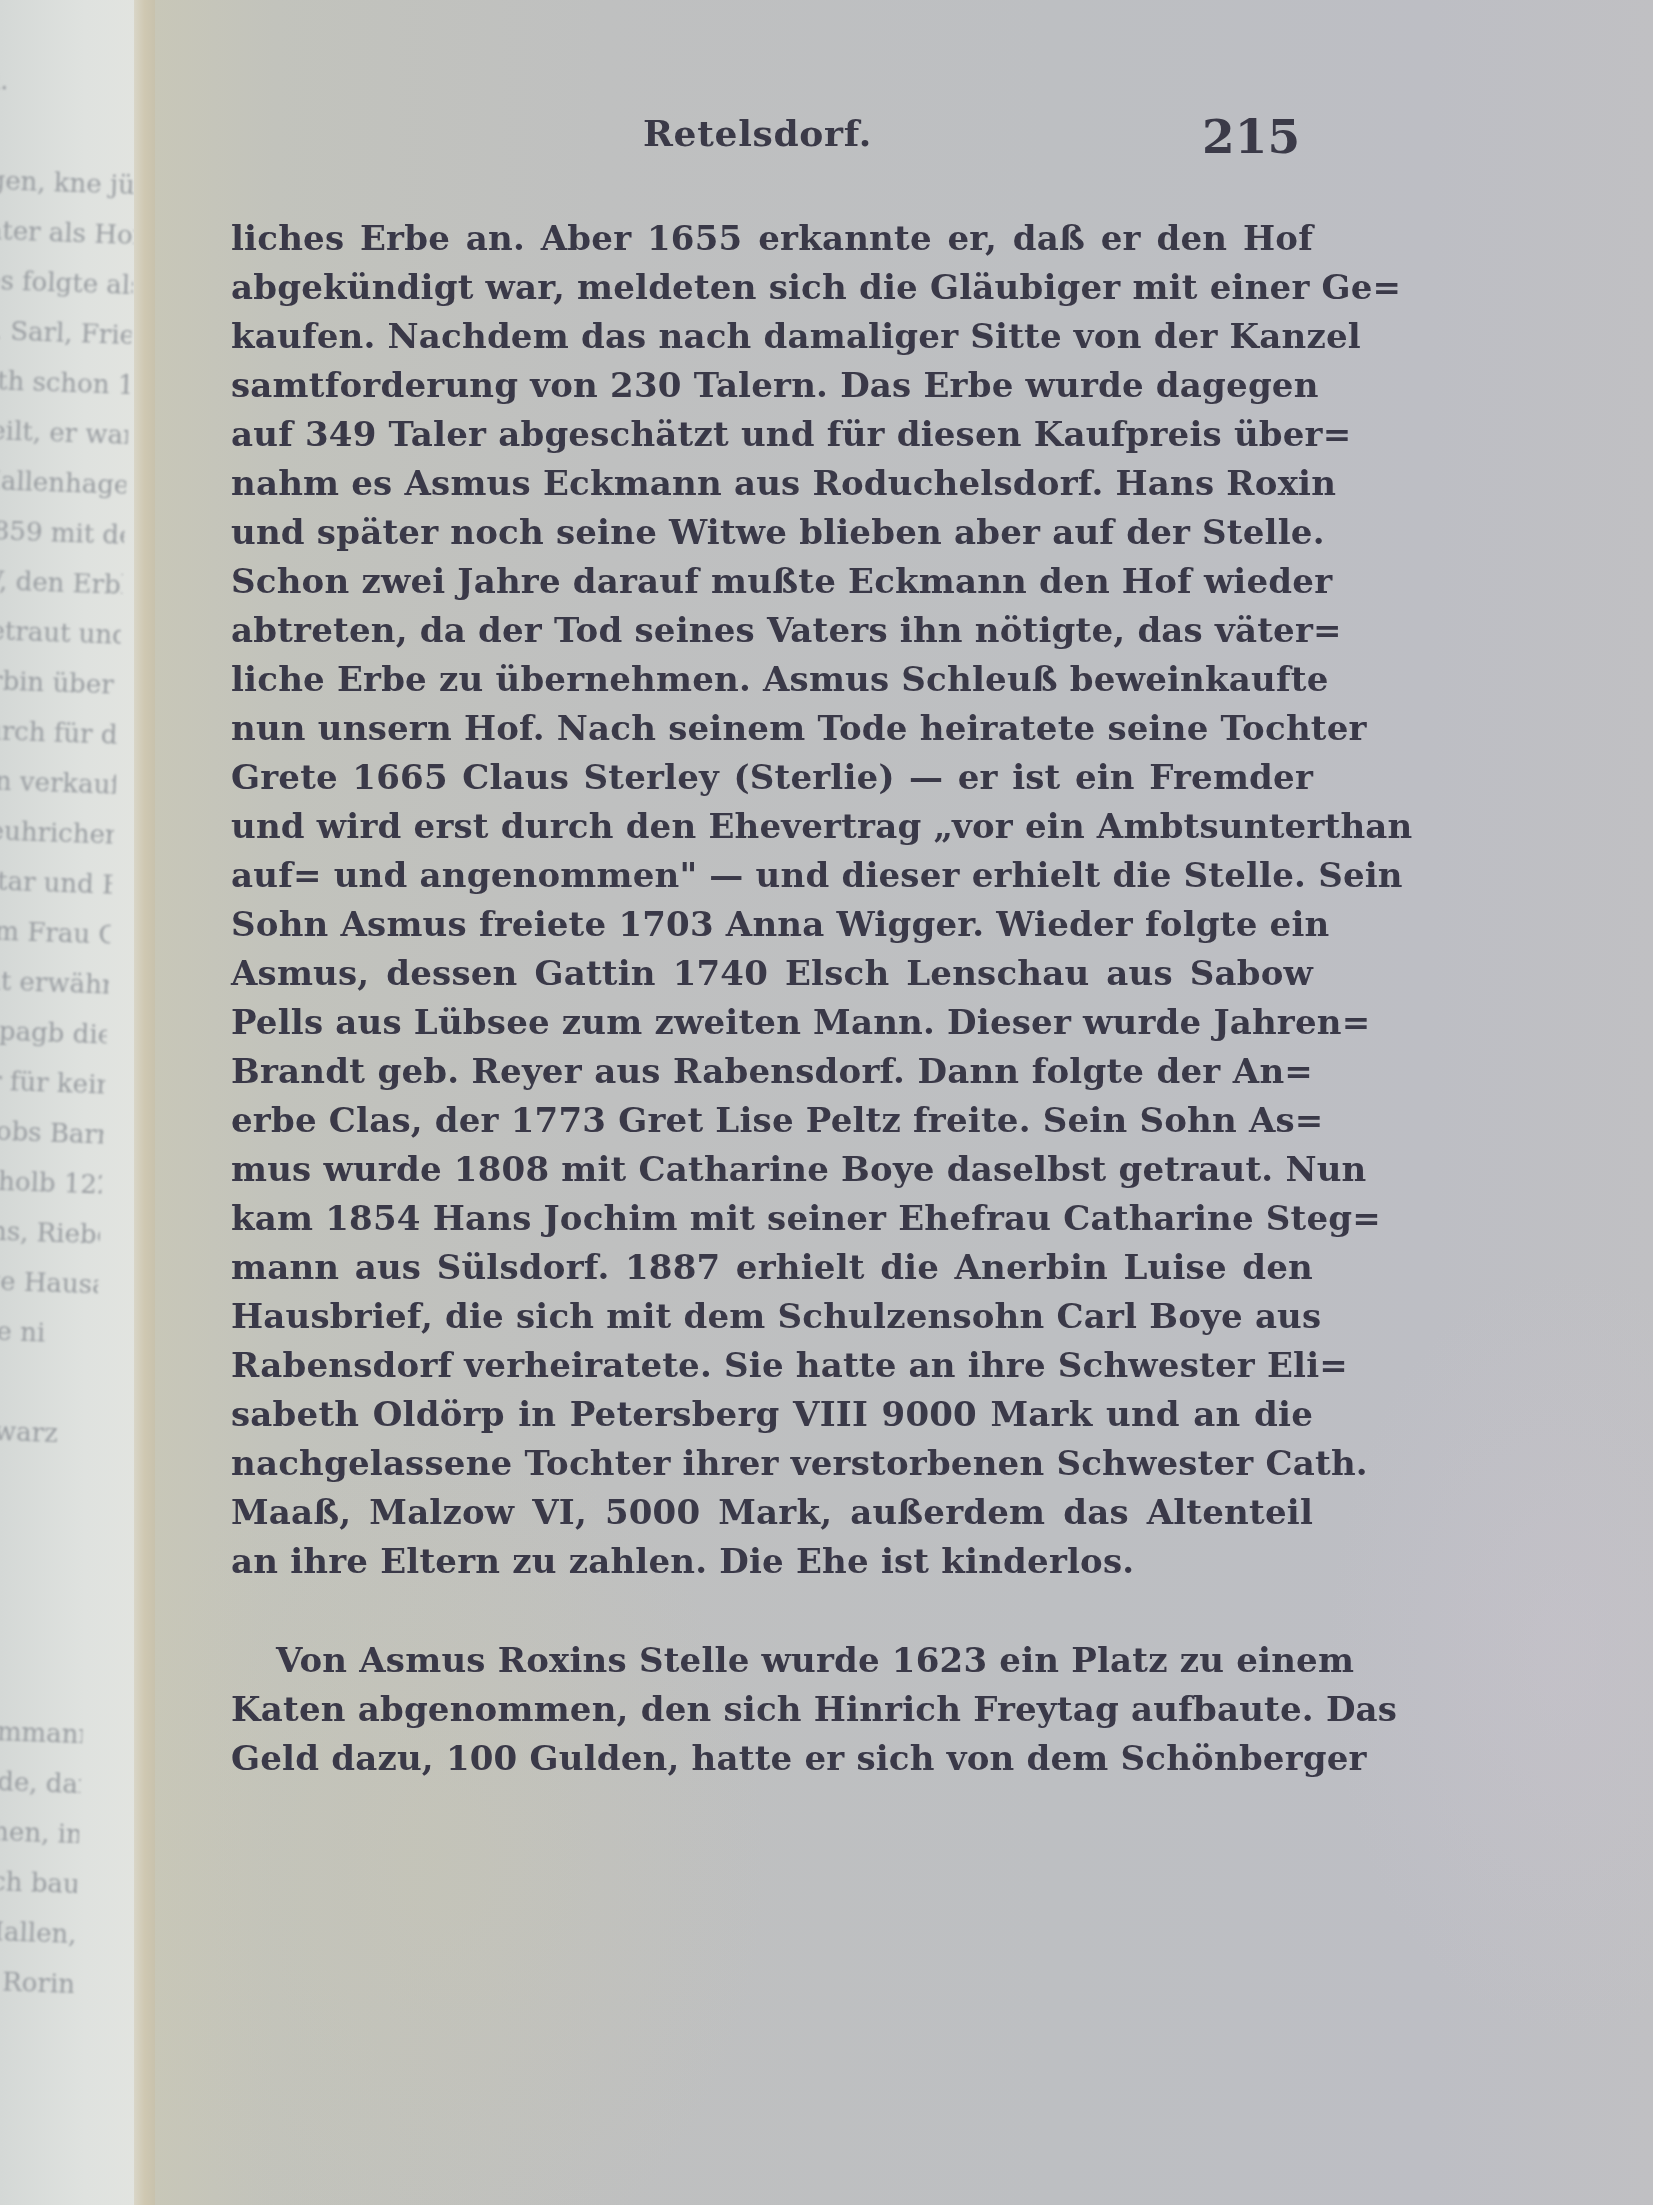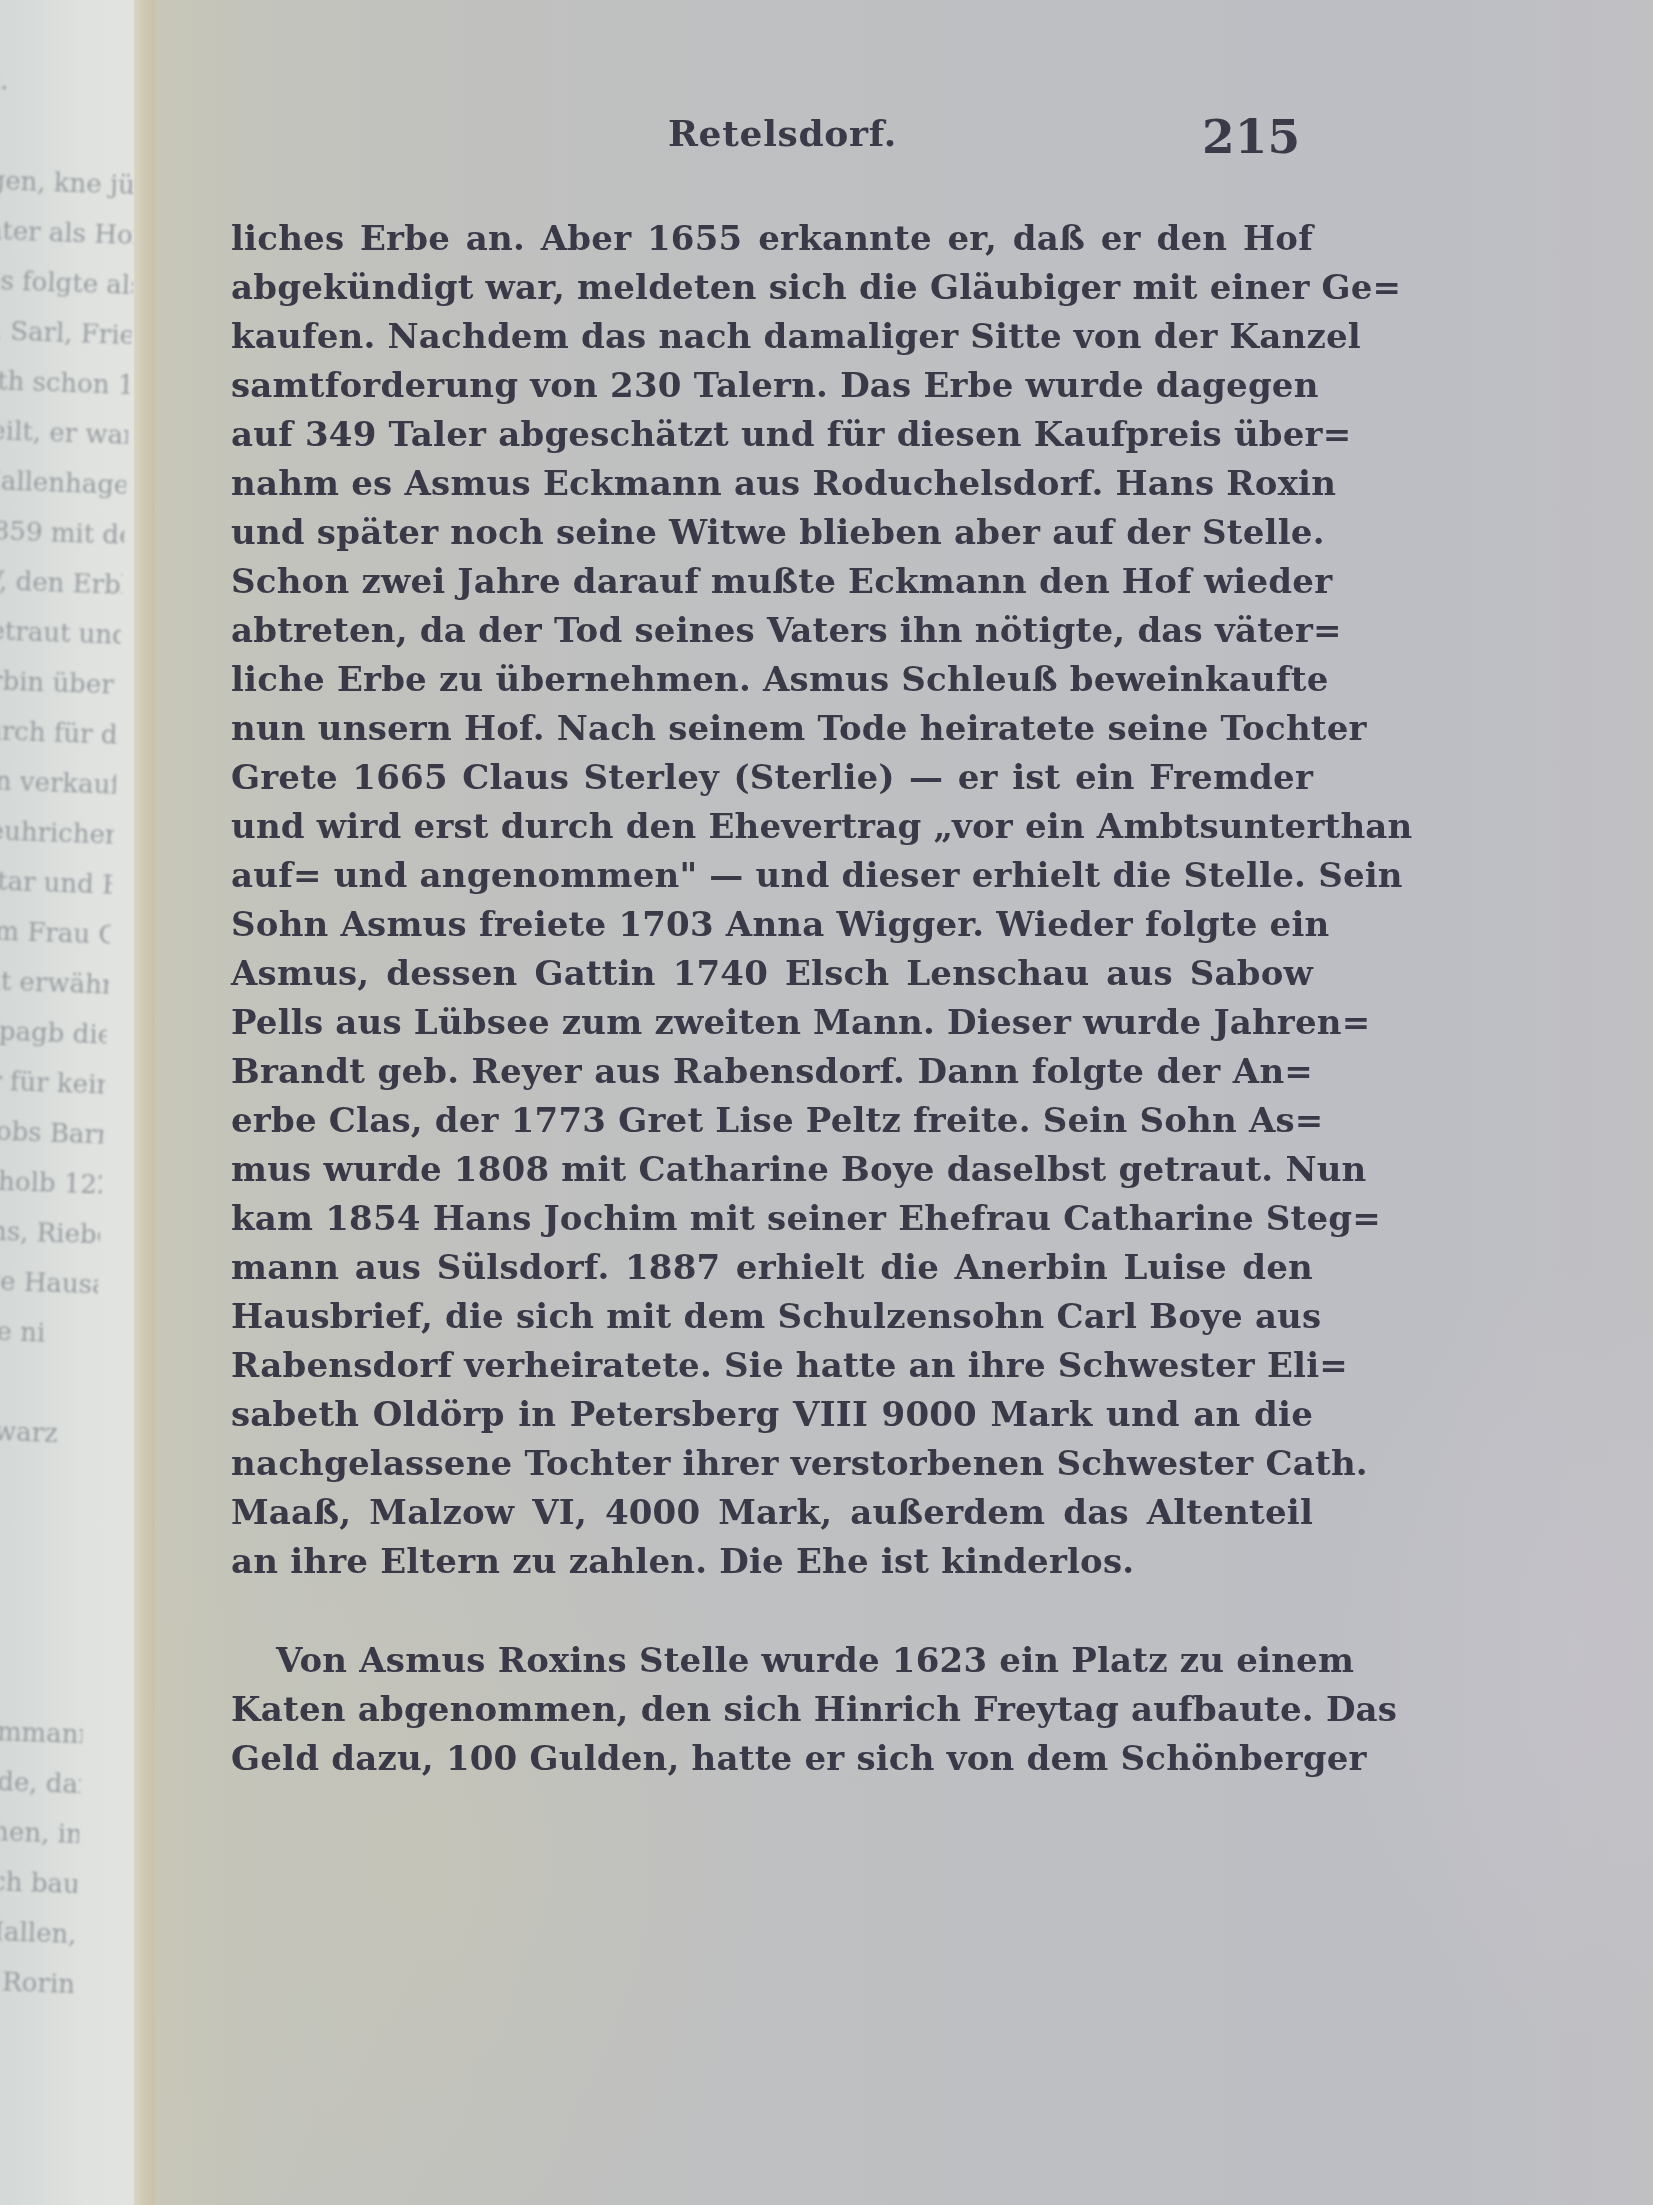"Retelsdorf." .head-title { left: 513px -> 488px }
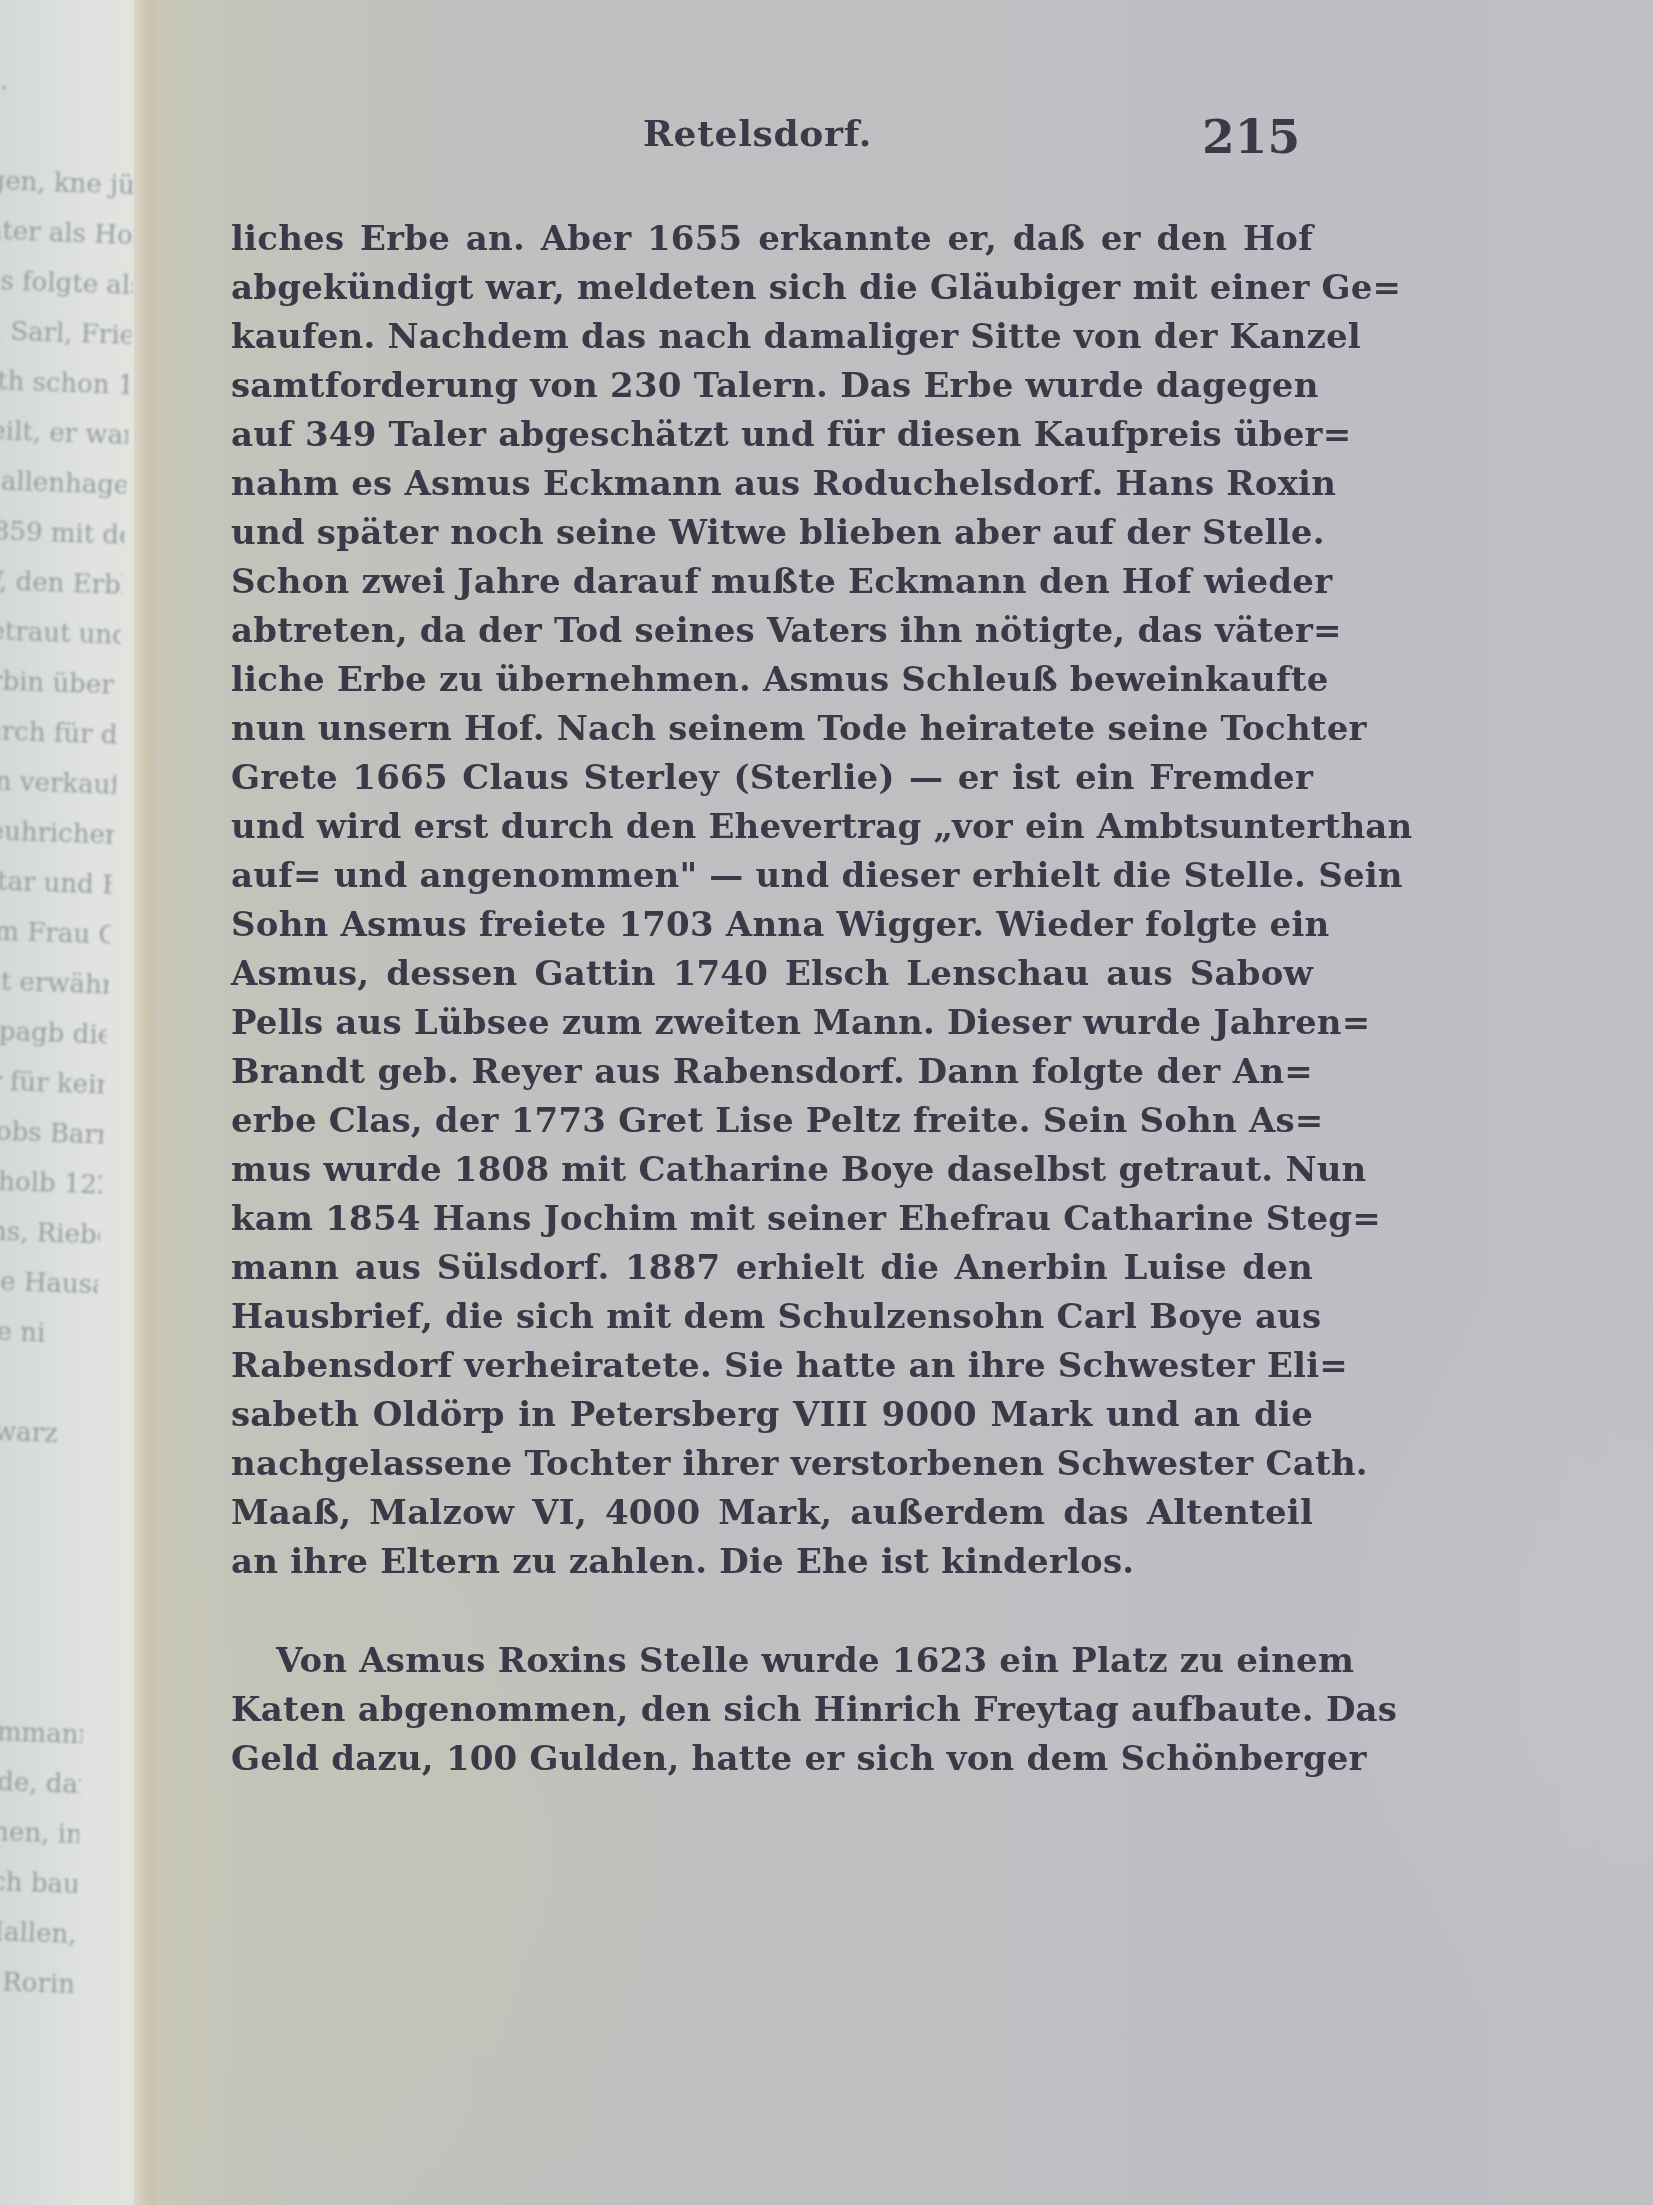"Maaß, Malzow VI, 4000 Mark," div.line { text: 4000 -> 5000 }
